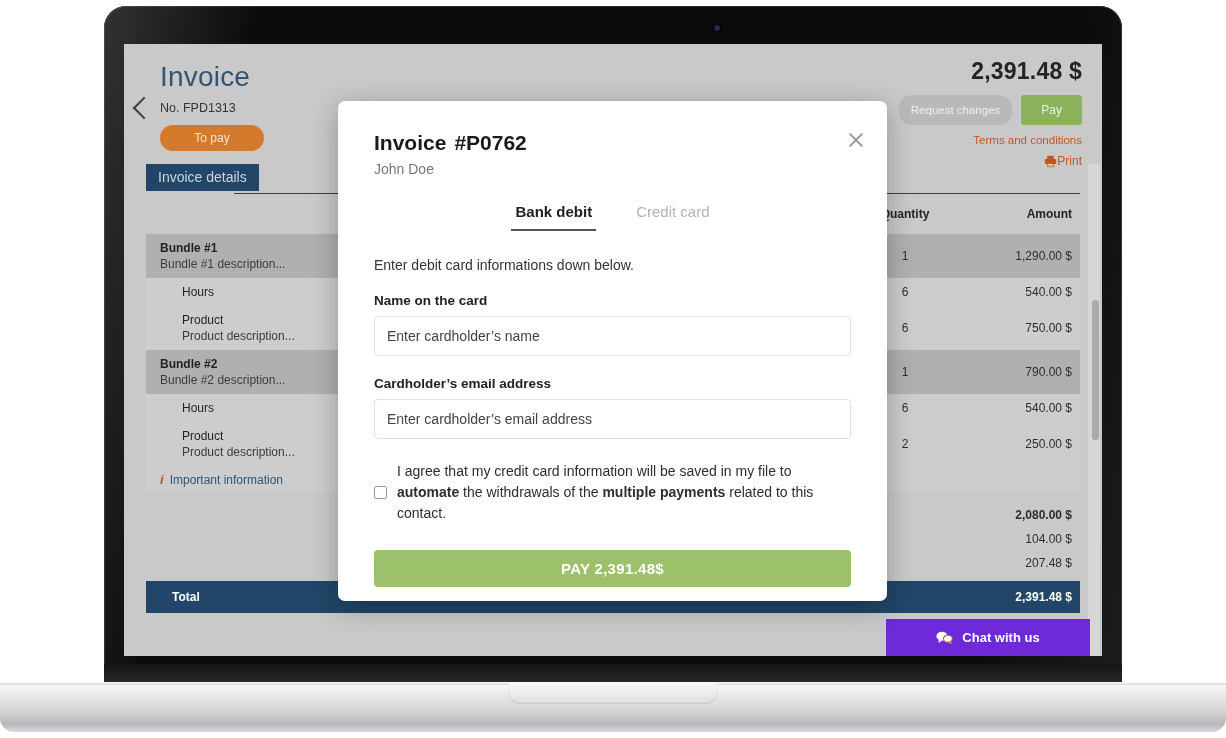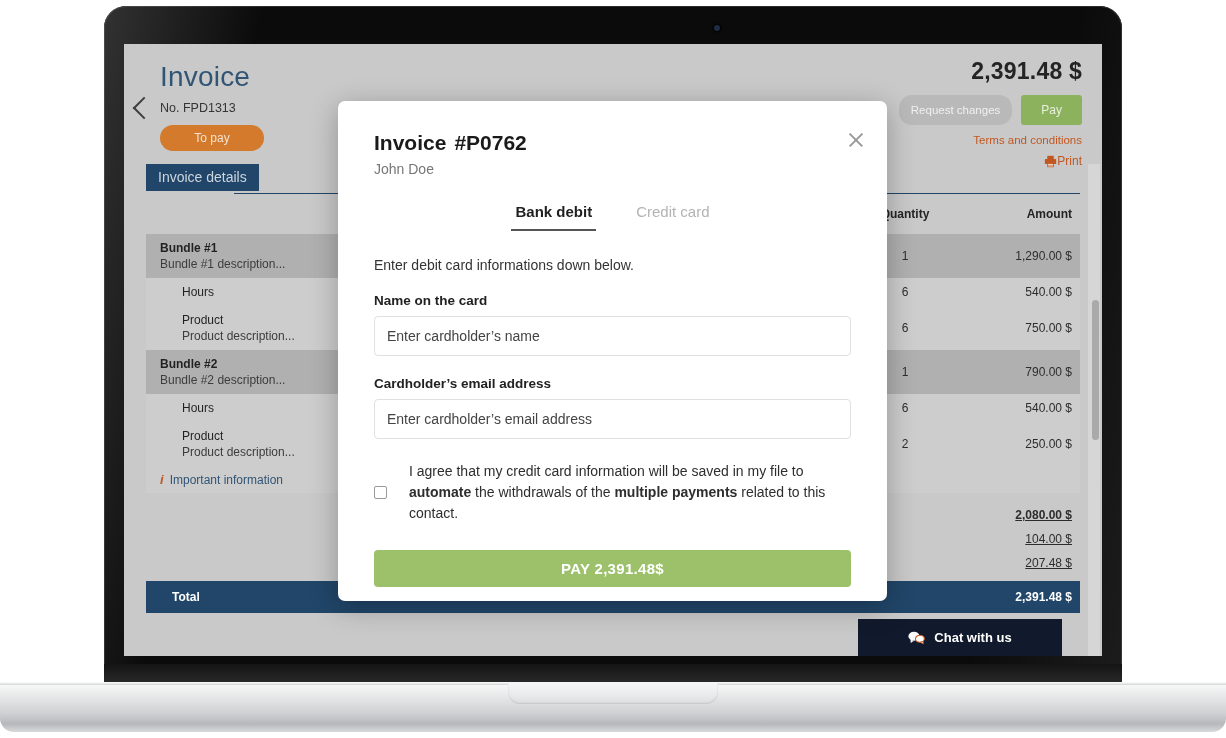"I agree that my credit" .consent { gap: 22px -> 10px }
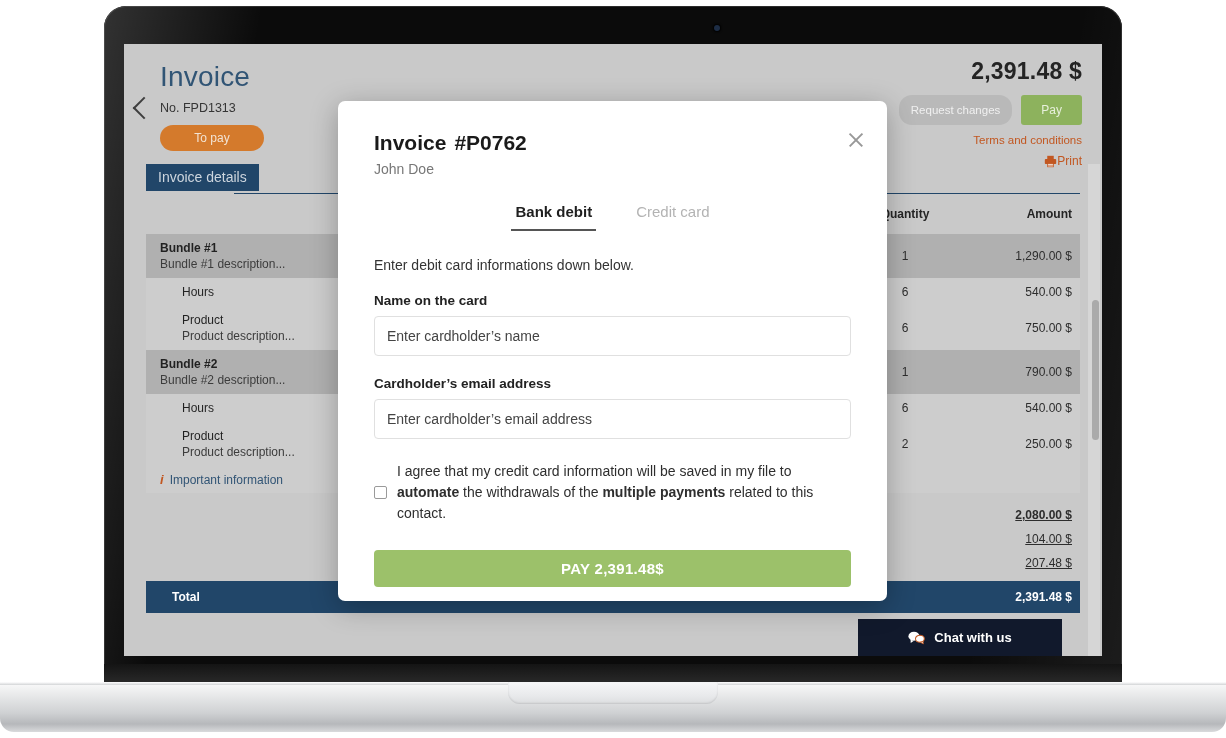"2,080.00 $" .totline { text-decoration: underline -> none }
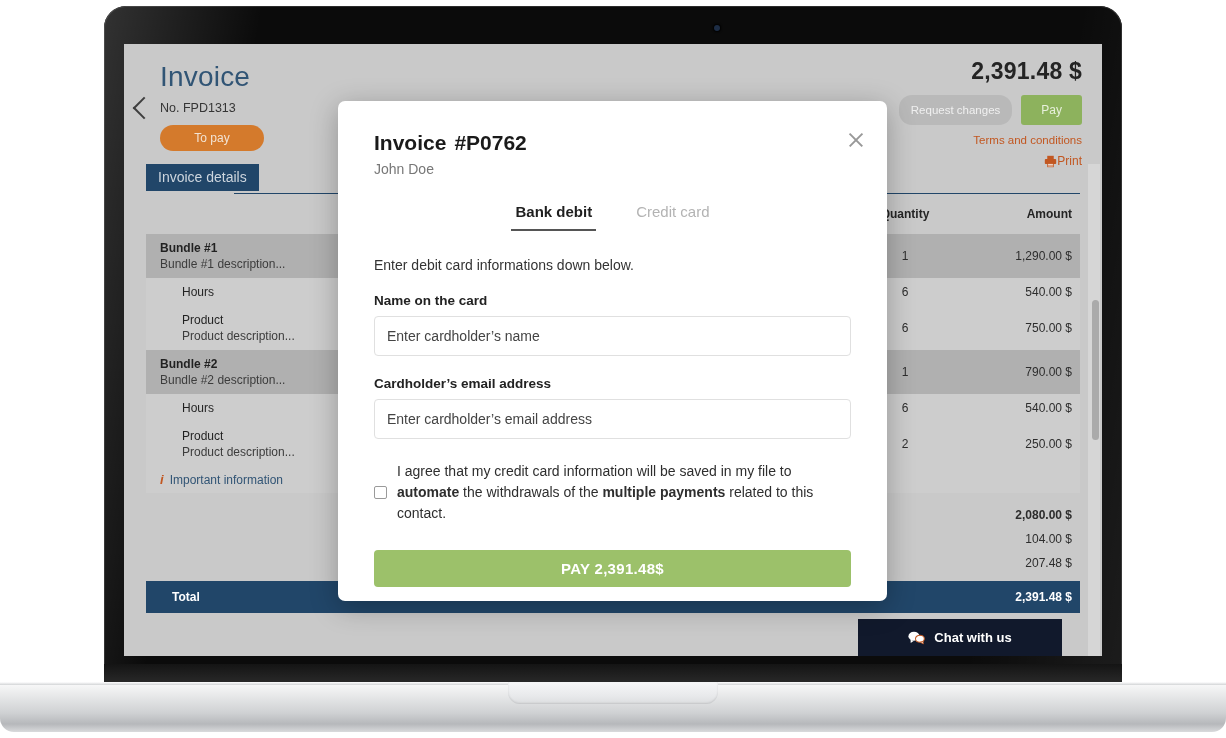"Chat with us" .chat-widget { background: #0f172a -> #6d28d9; right: 40px -> 12px }
